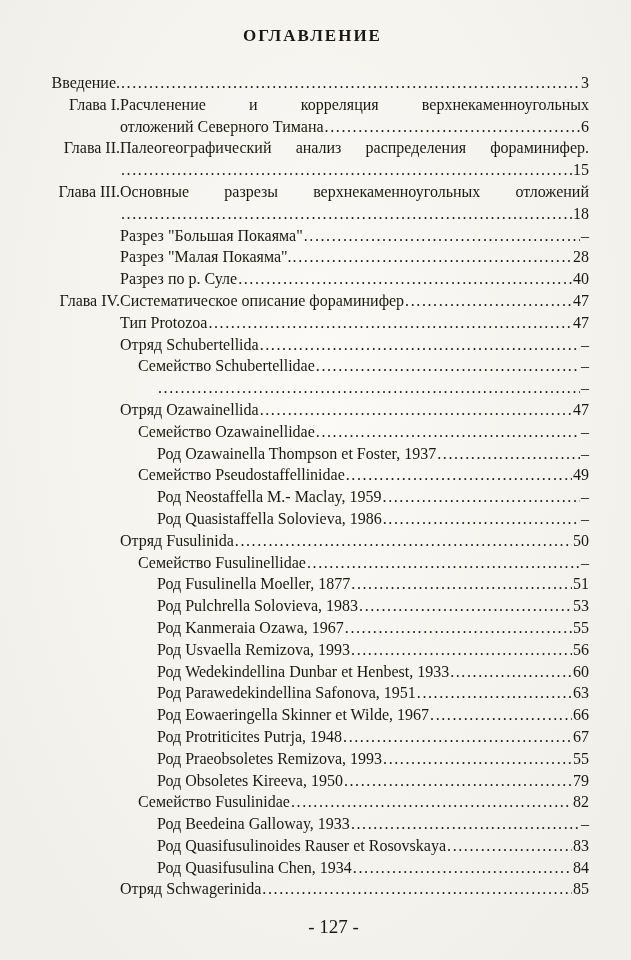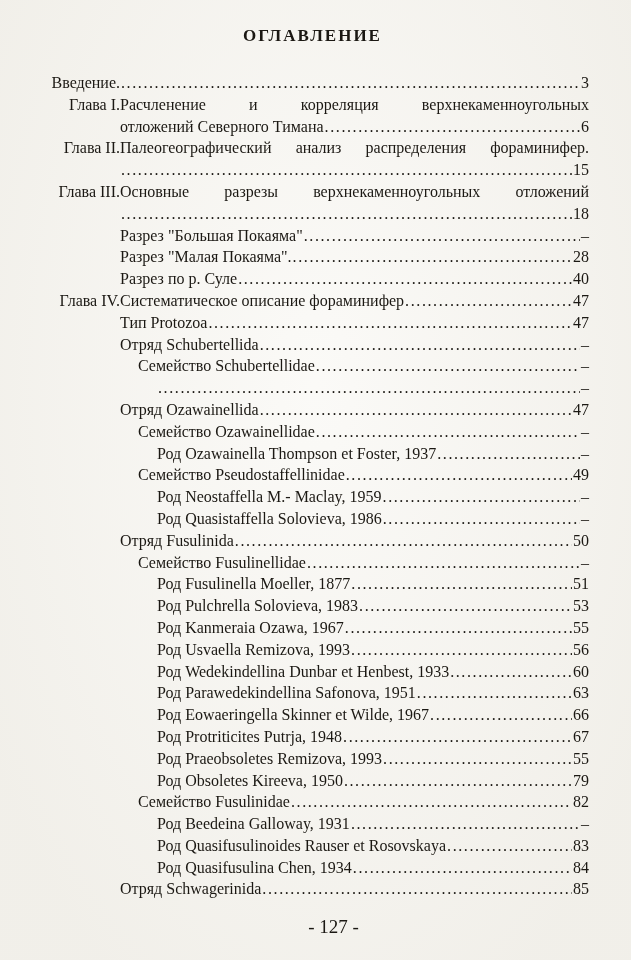"Род Beedeina Galloway, 1931" span.toc-text { text: 1931 -> 1933 }
